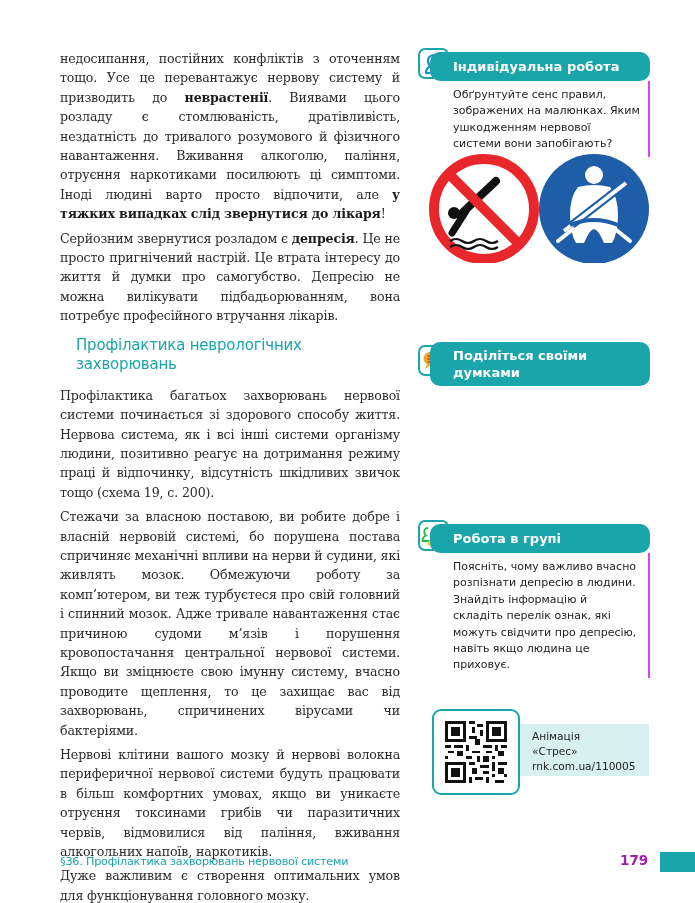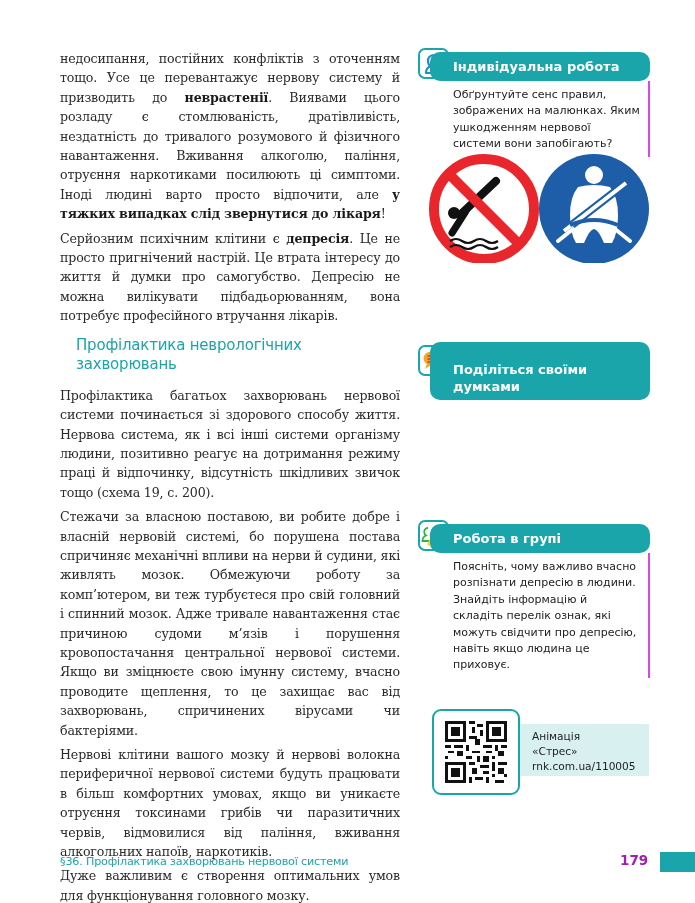"Серйозним психічним клітини є" span { text: психічним клітини -> звернутися розладом }
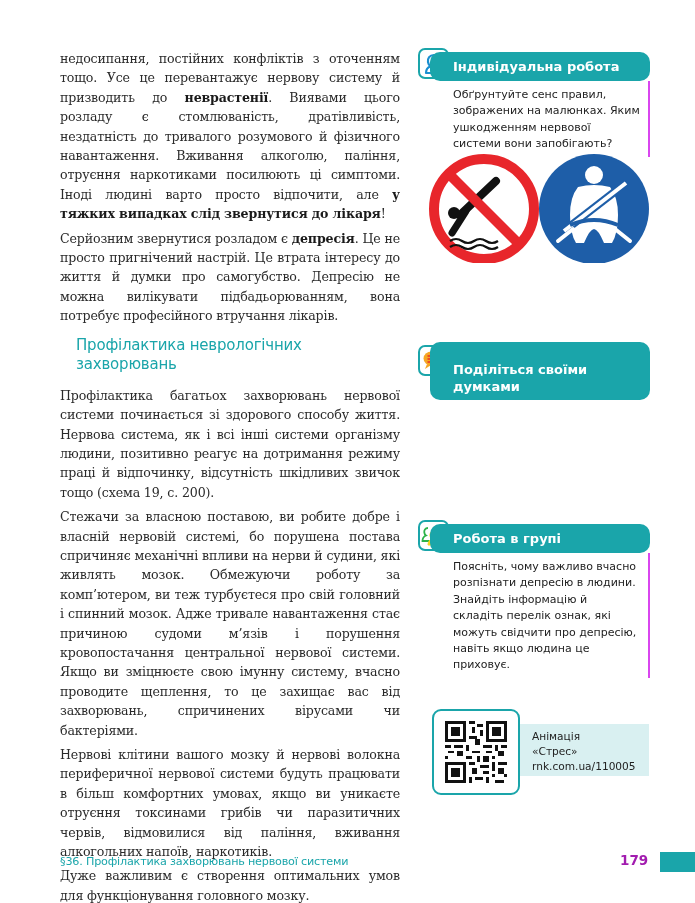"Поділіться своїми думками" div.box-header { padding-top: 19px -> 5px }
